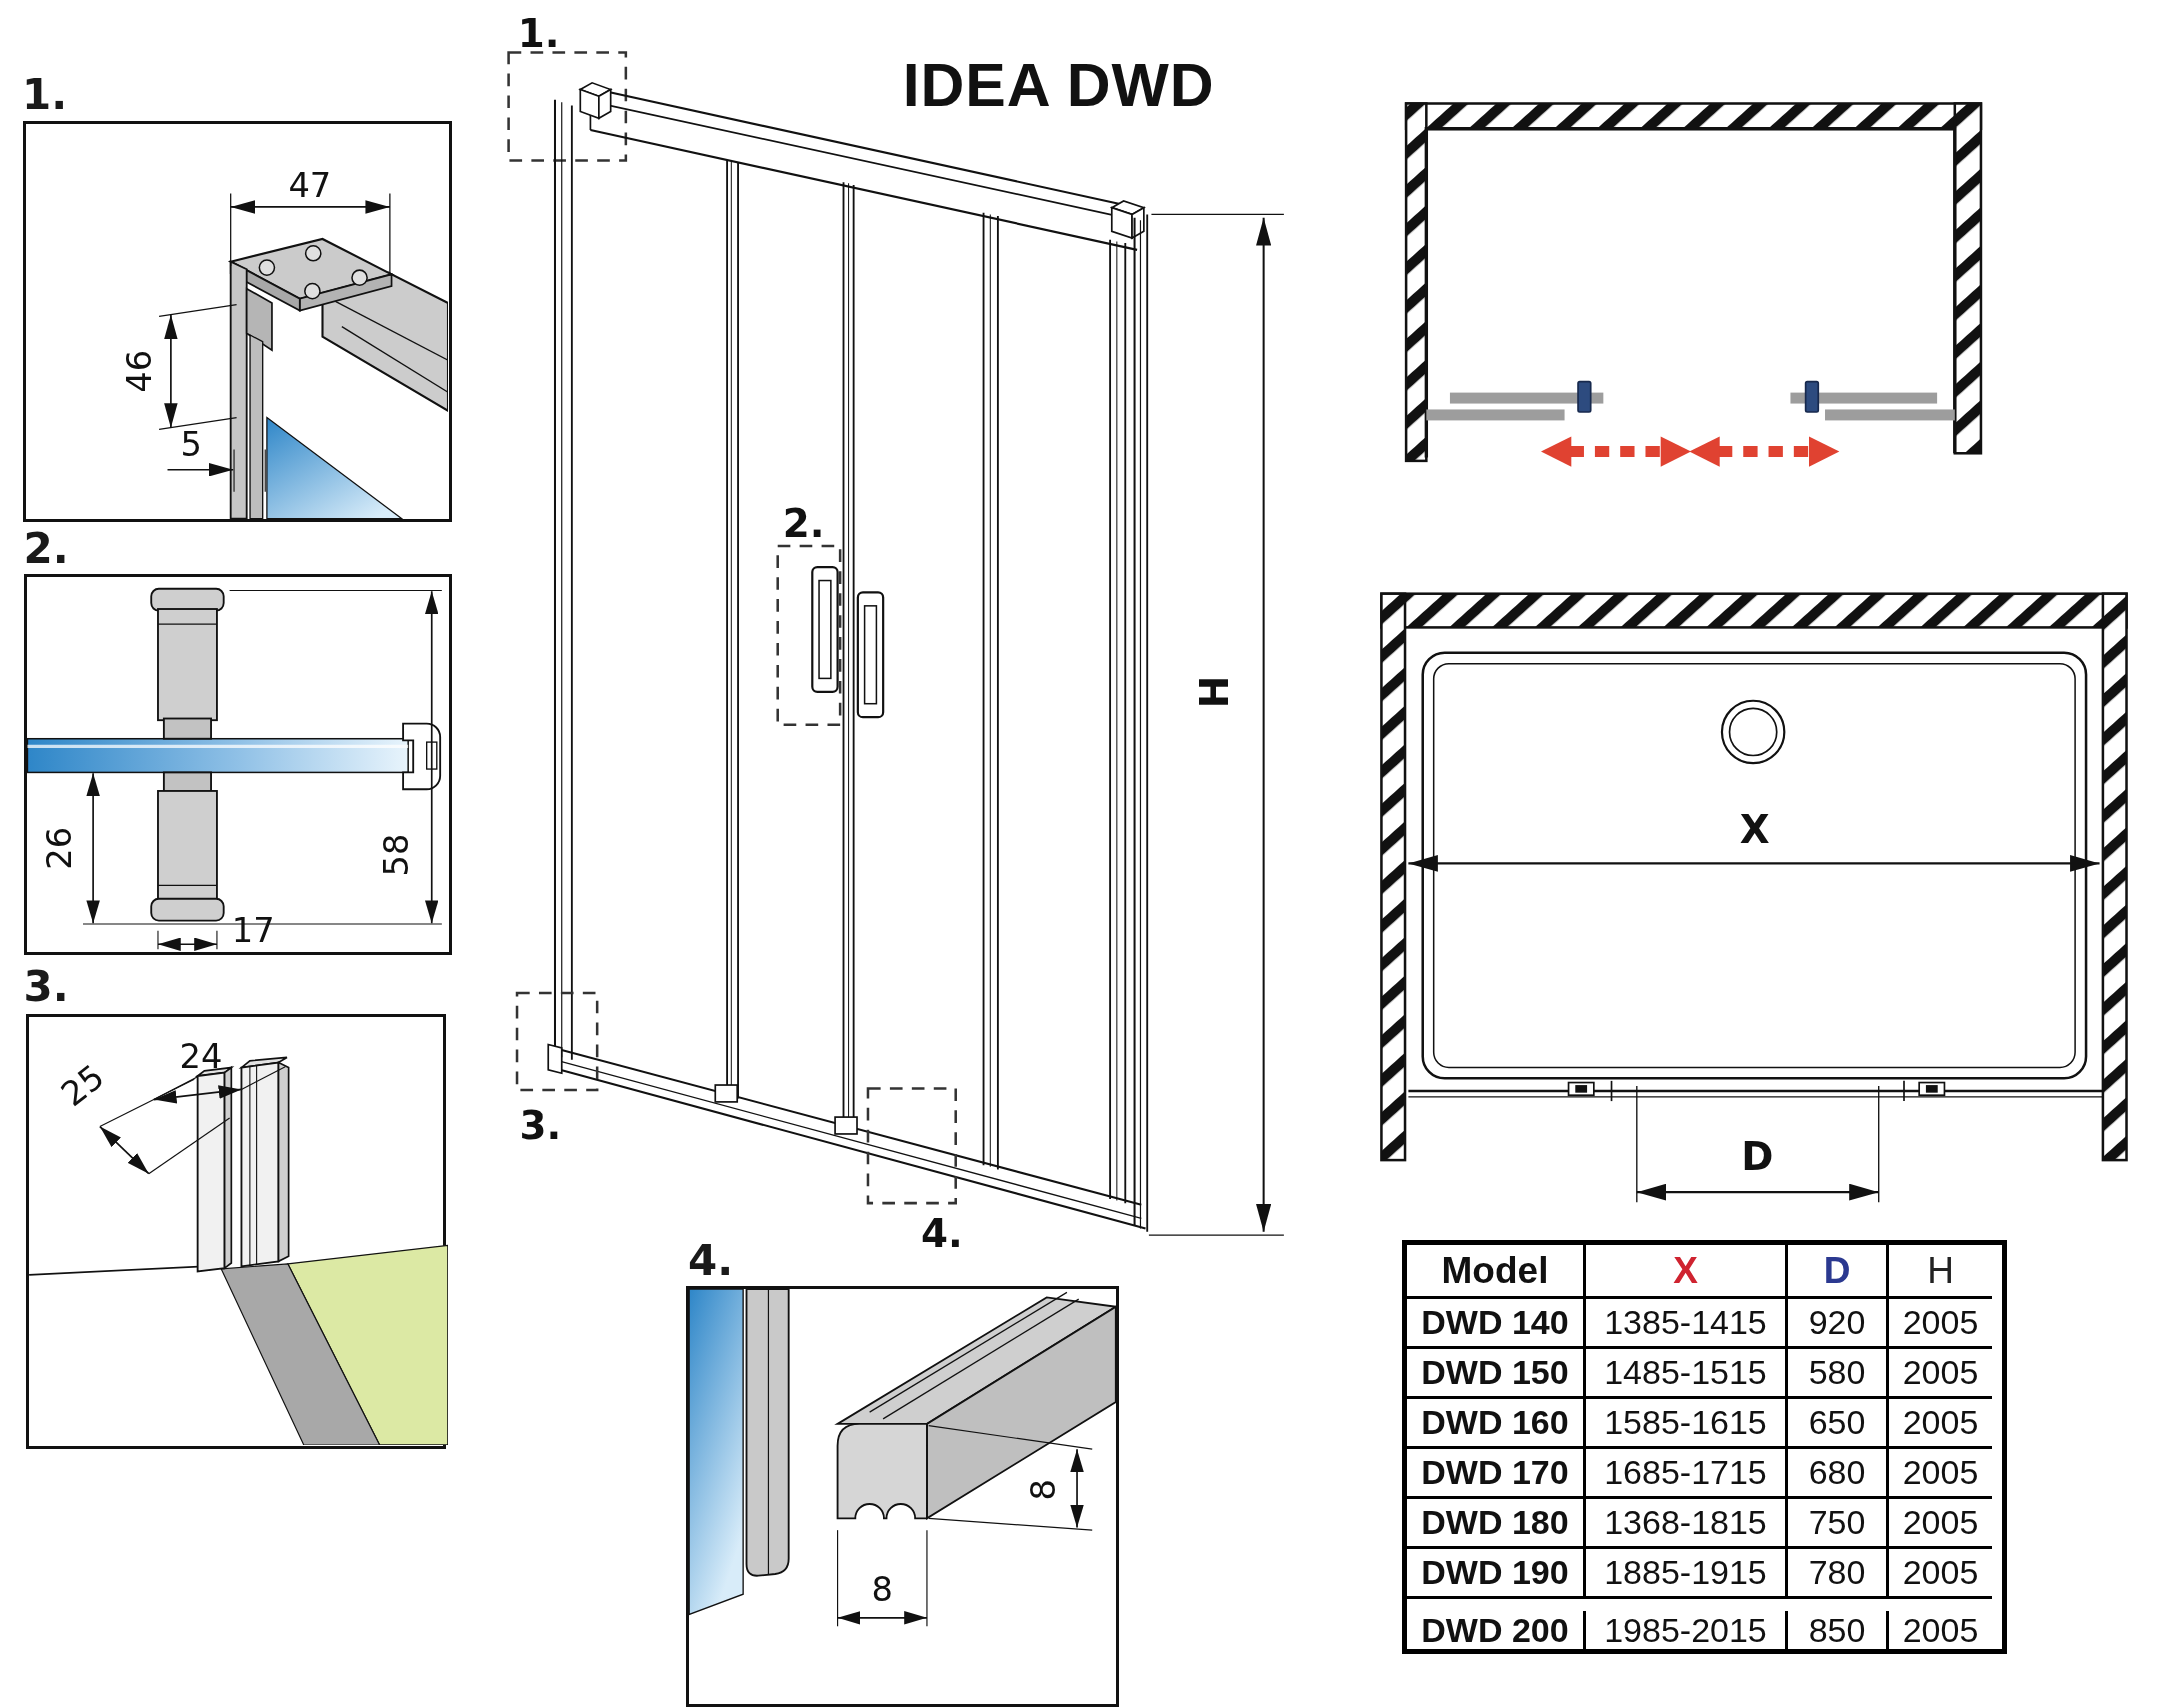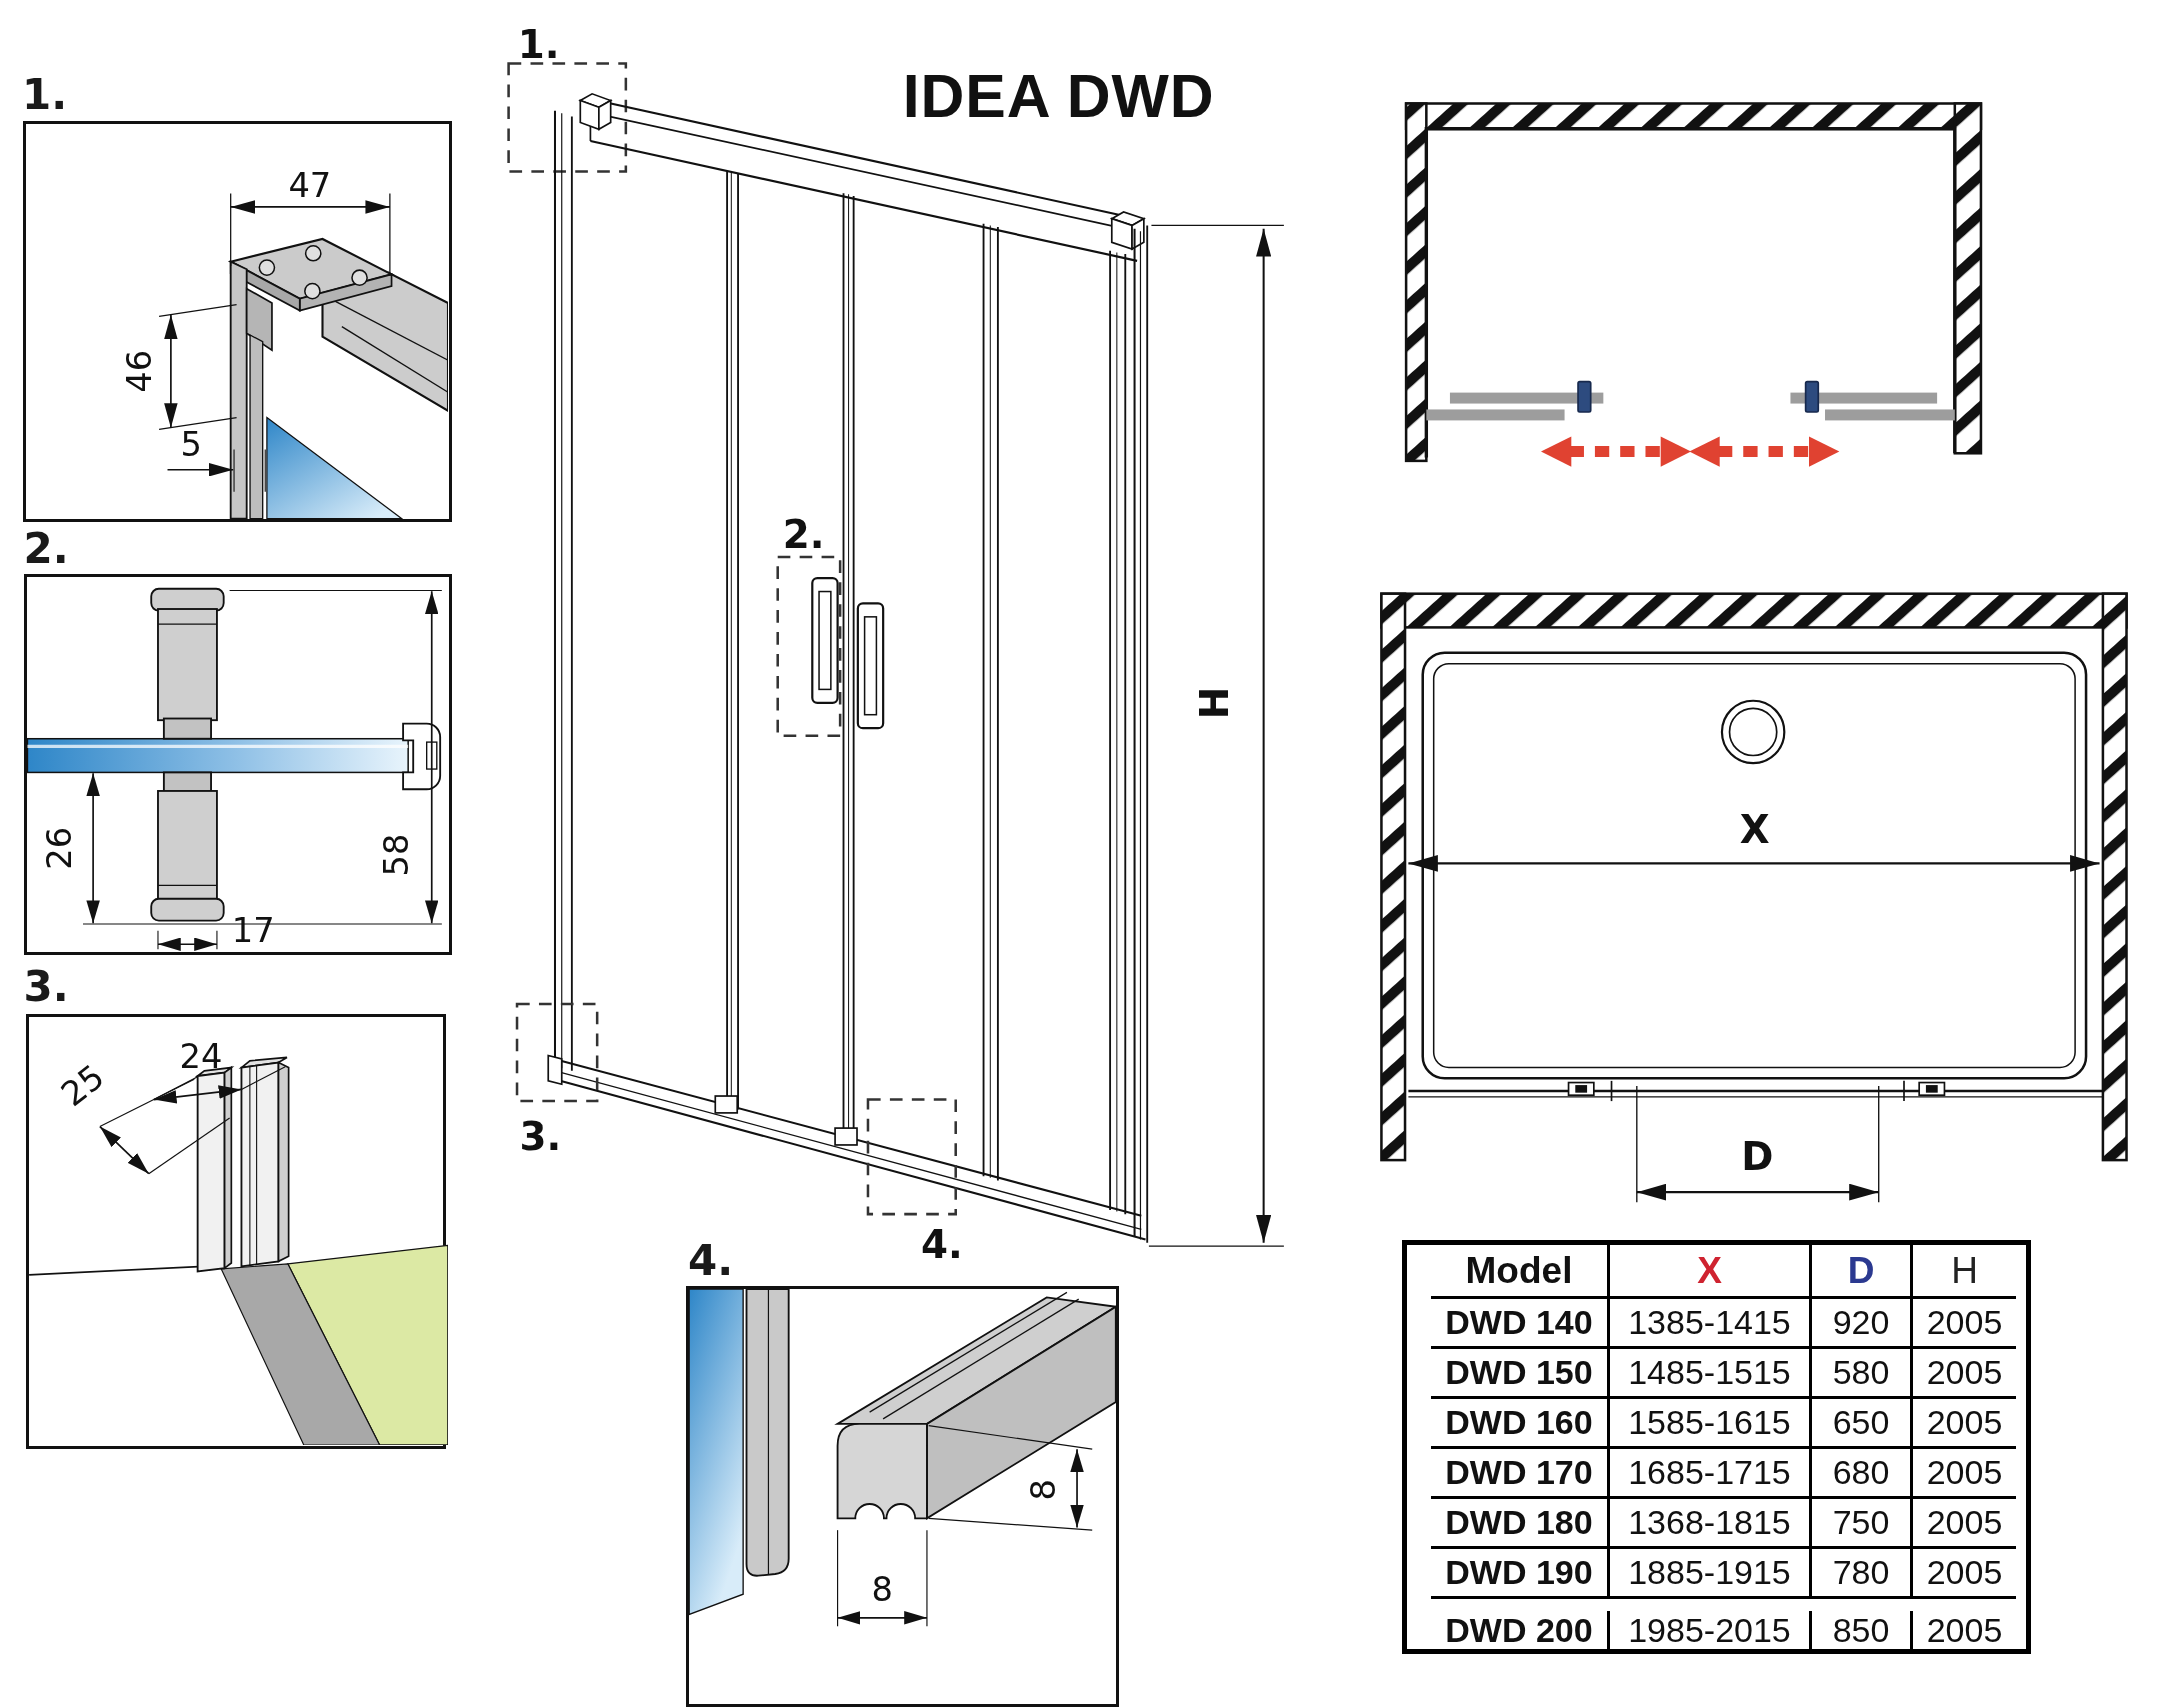"IDEA DWD" div.abs { top: 28px -> 17px }
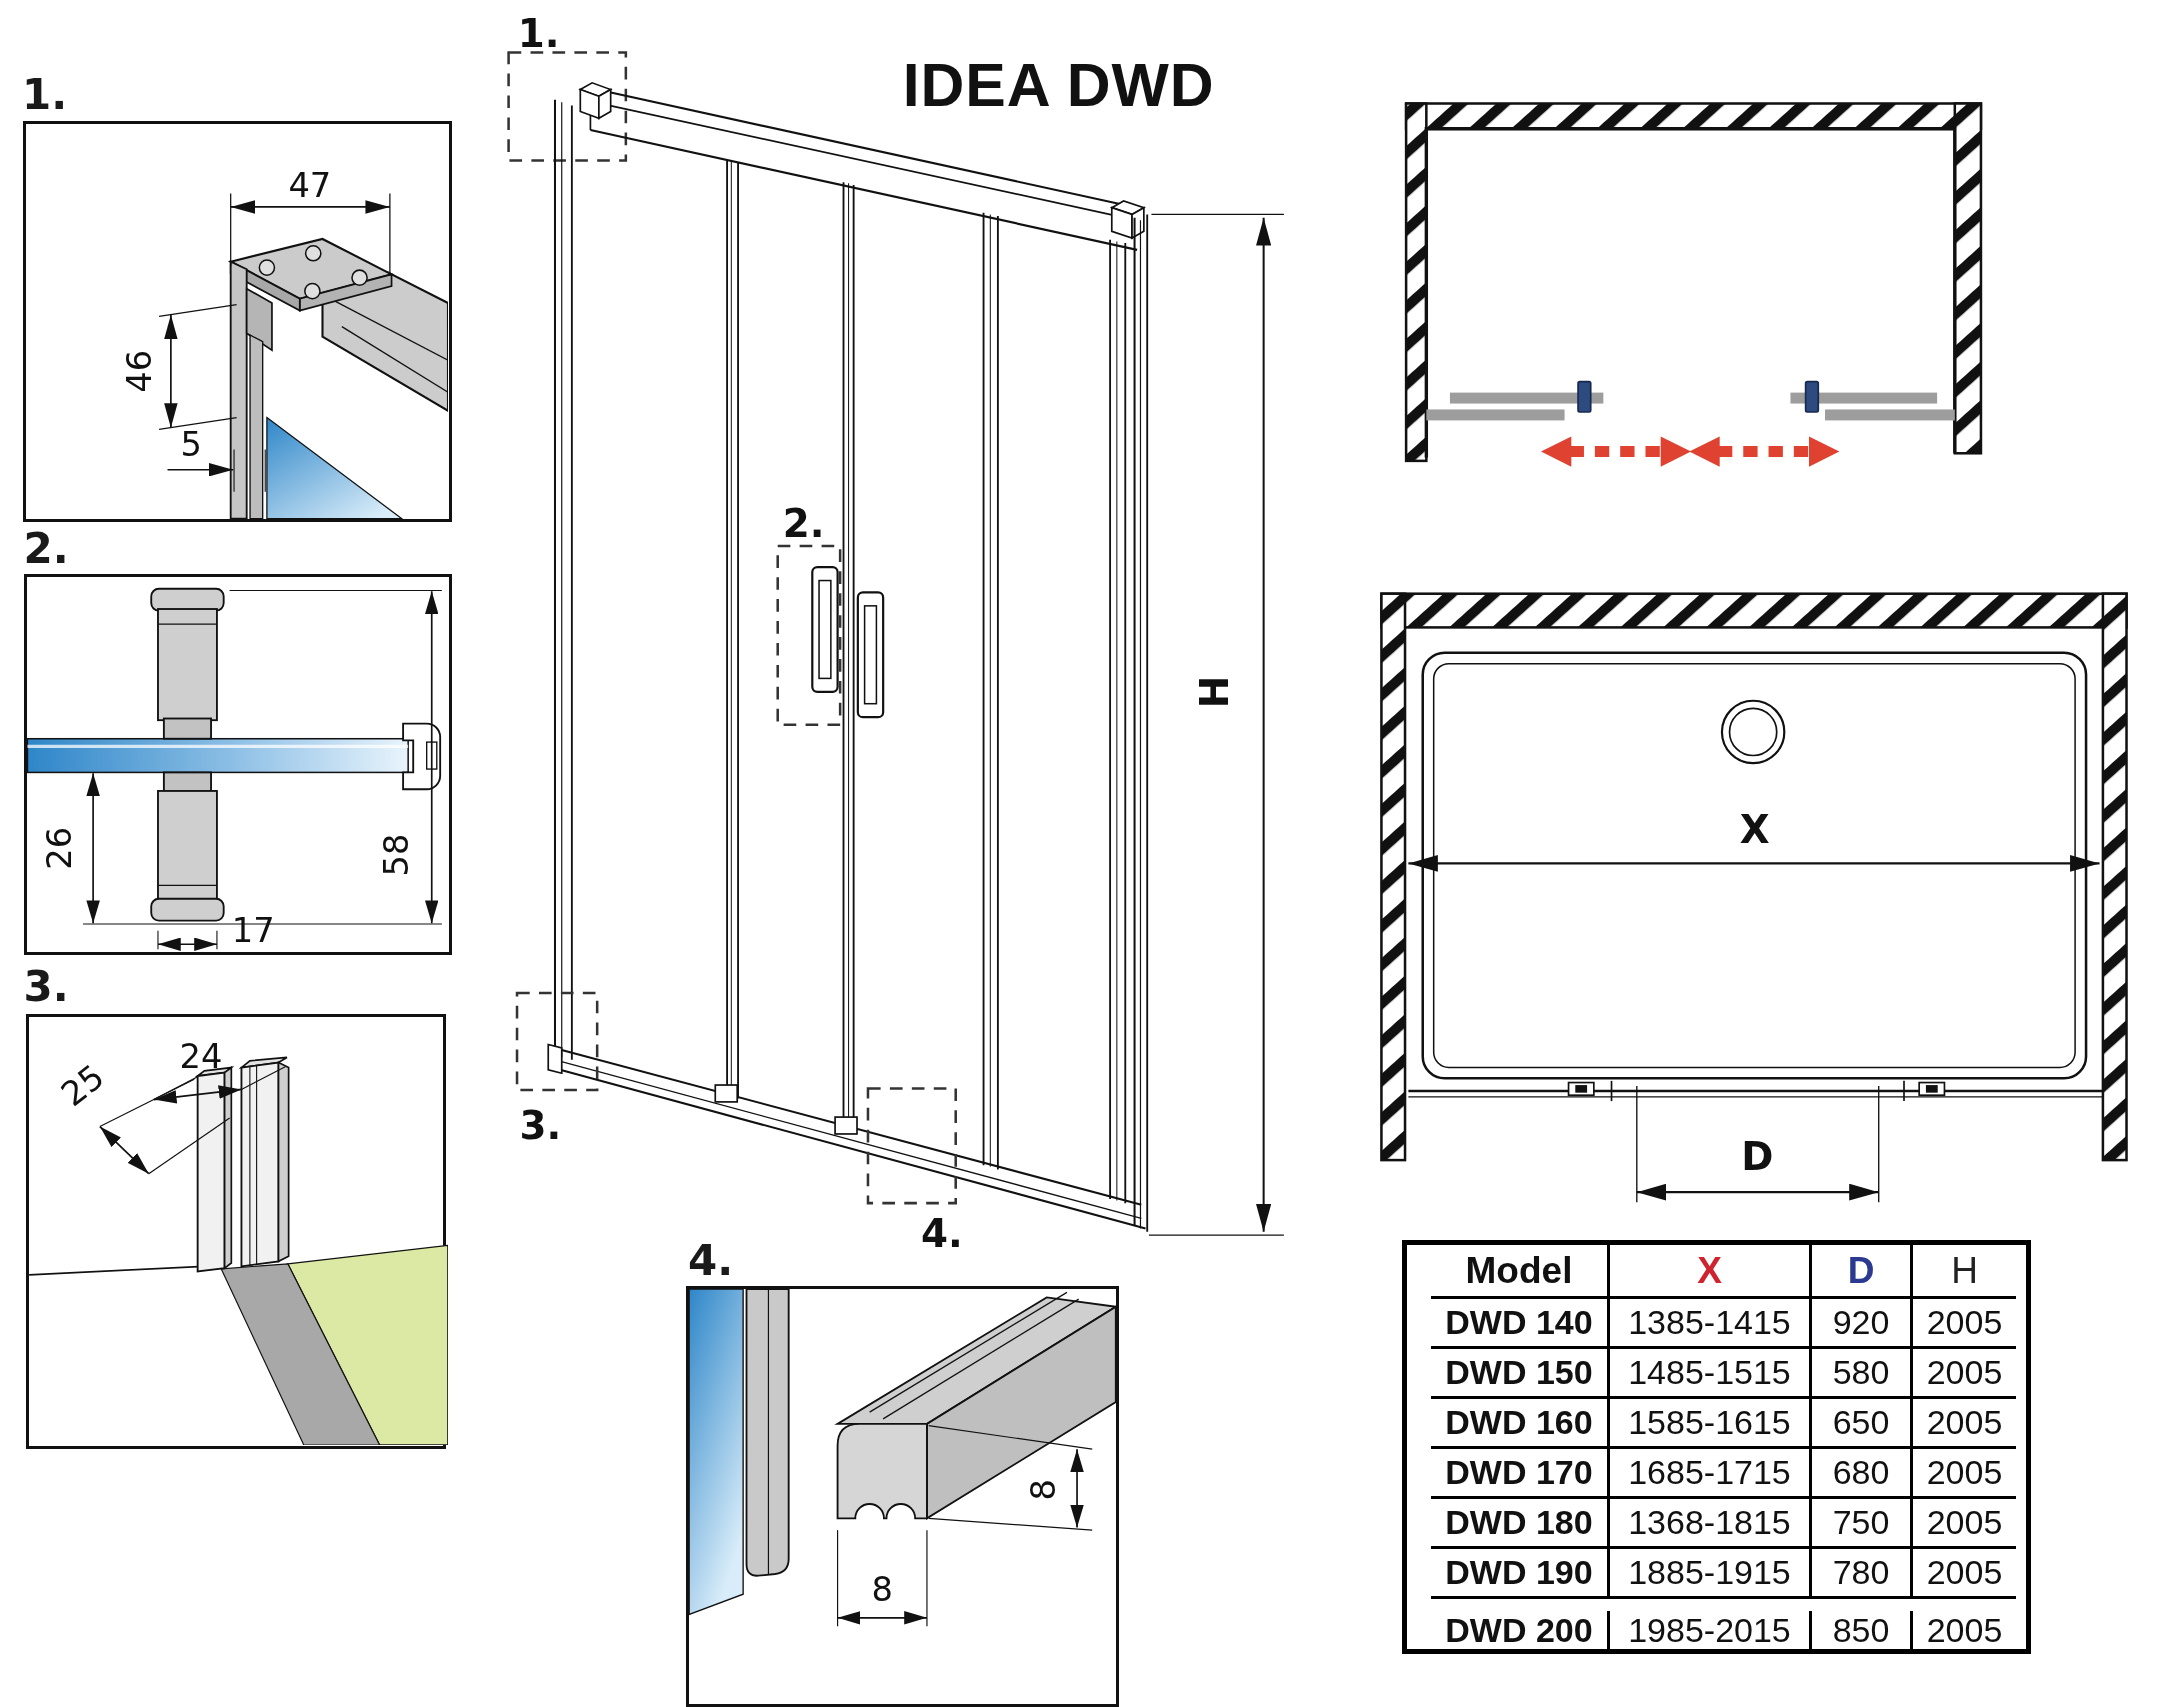"Model" .spec-table { padding-left: 24px -> none }
